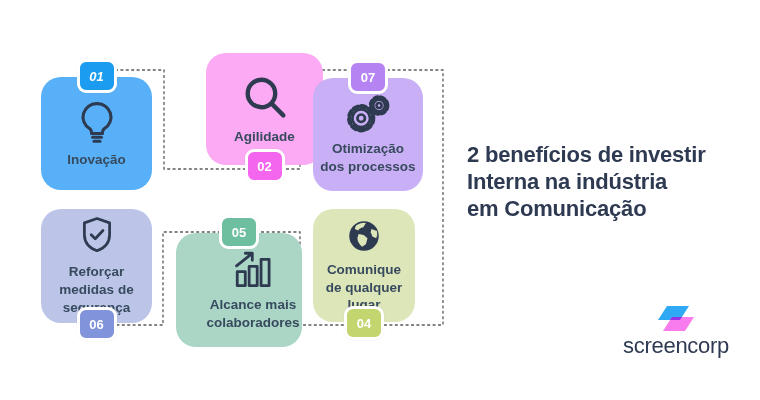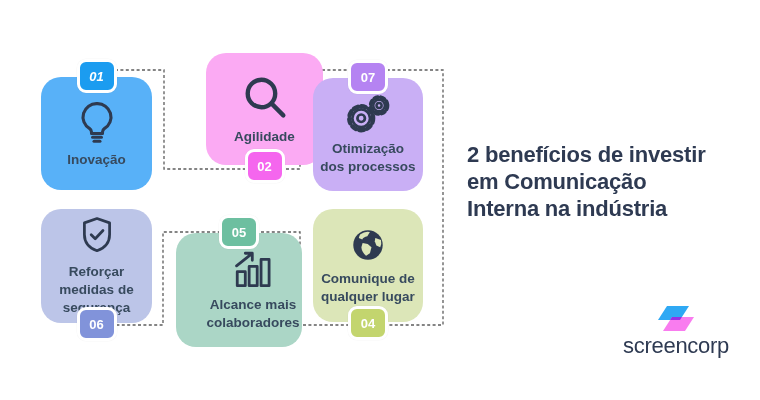"em Comunicação" div { order: before "Interna na indústria" -> after "Interna na indústria" }
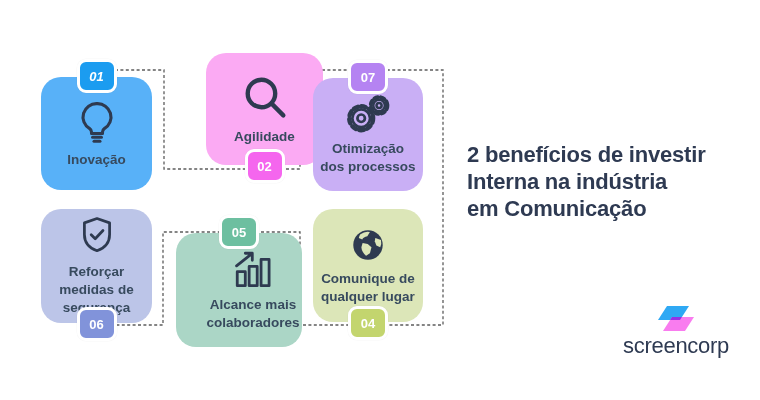"Comunique de qualquer lugar" .card-04 { width: 110px -> 102px }
